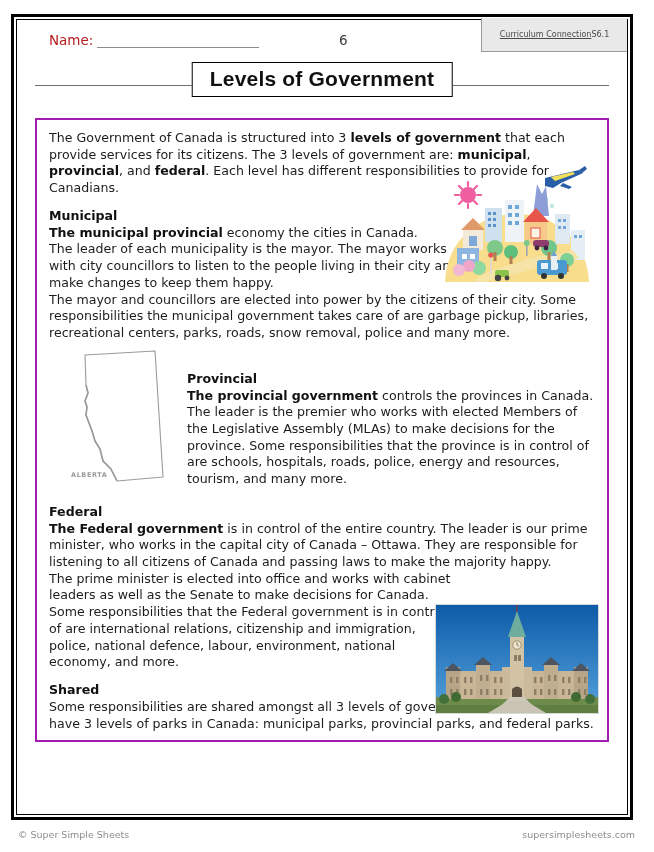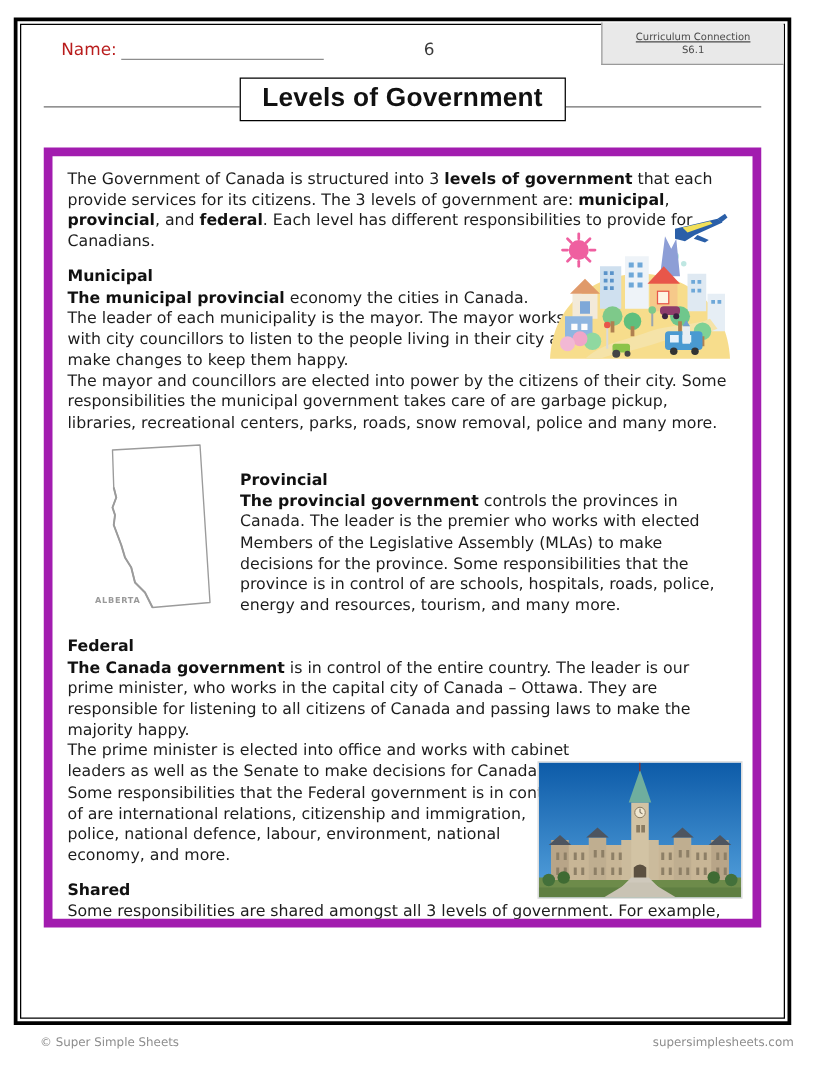"Curriculum Connection" .curriculum-badge { flex-direction: column -> none }
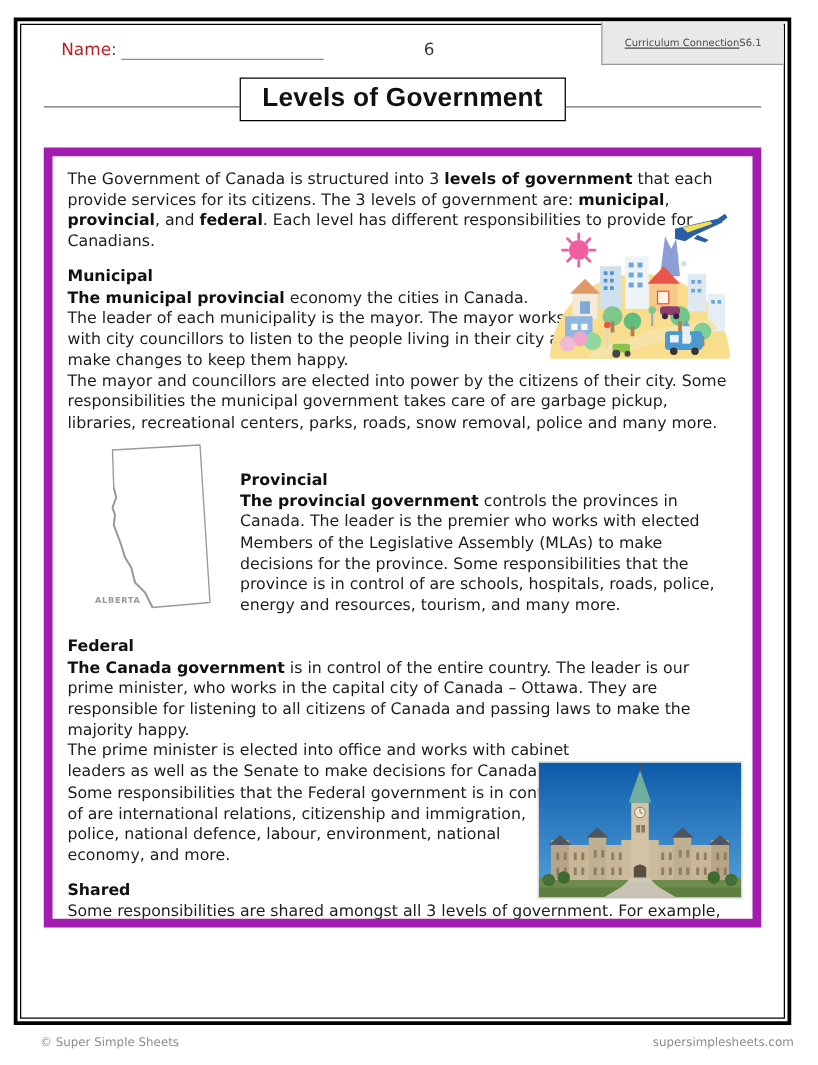"The Government of Canada is" .content-box { border: 7px solid #a21caf -> 2px solid #a21caf }
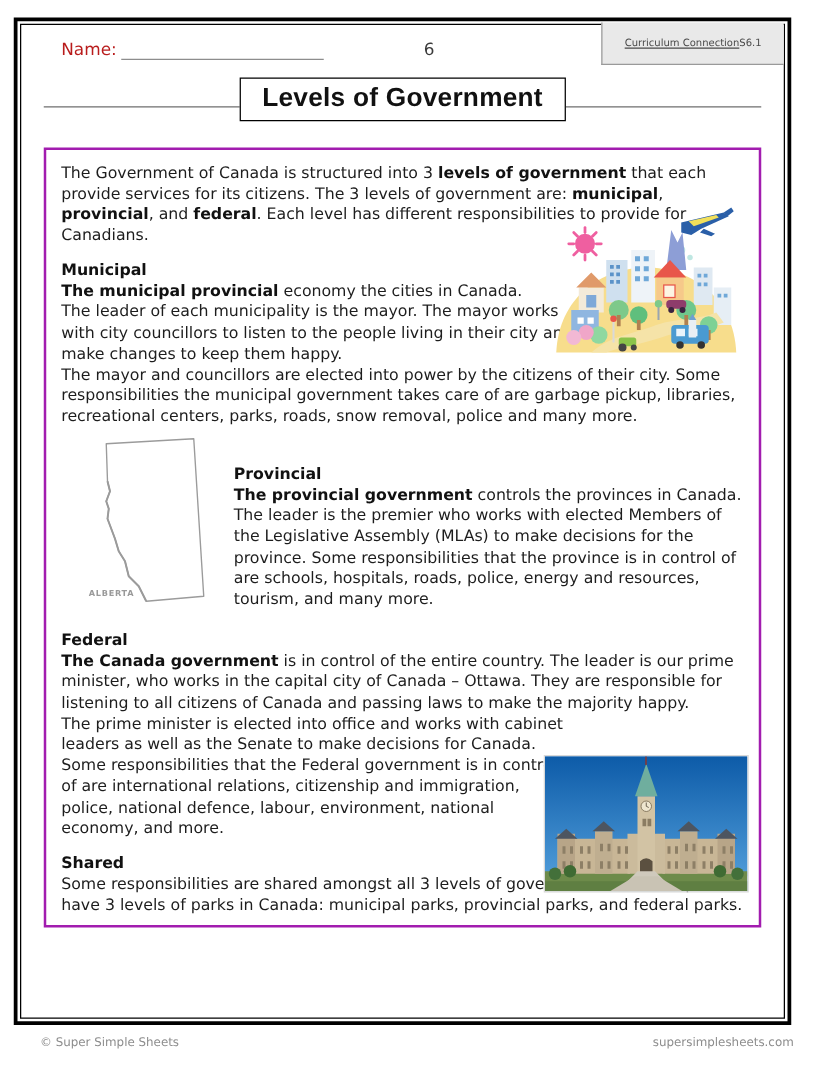"The Canada government" b { text: Canada -> Federal }
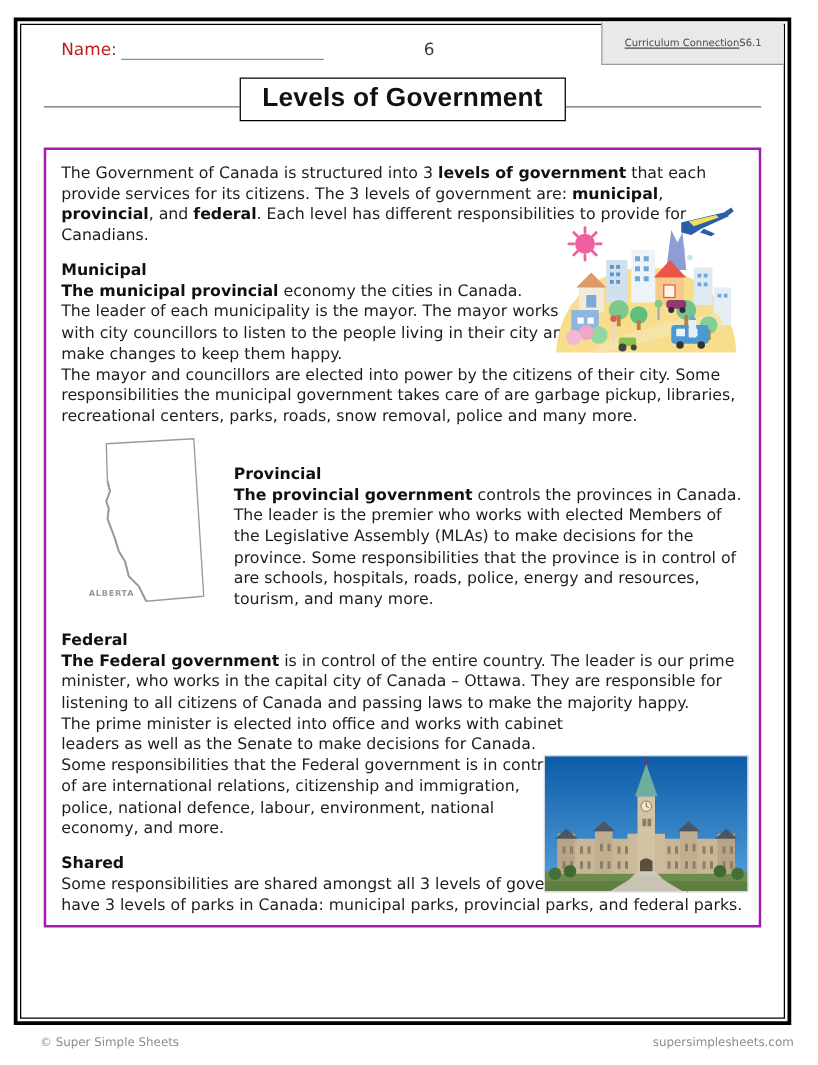"© Super Simple Sheets" .footer { left: 18px -> 4px }
